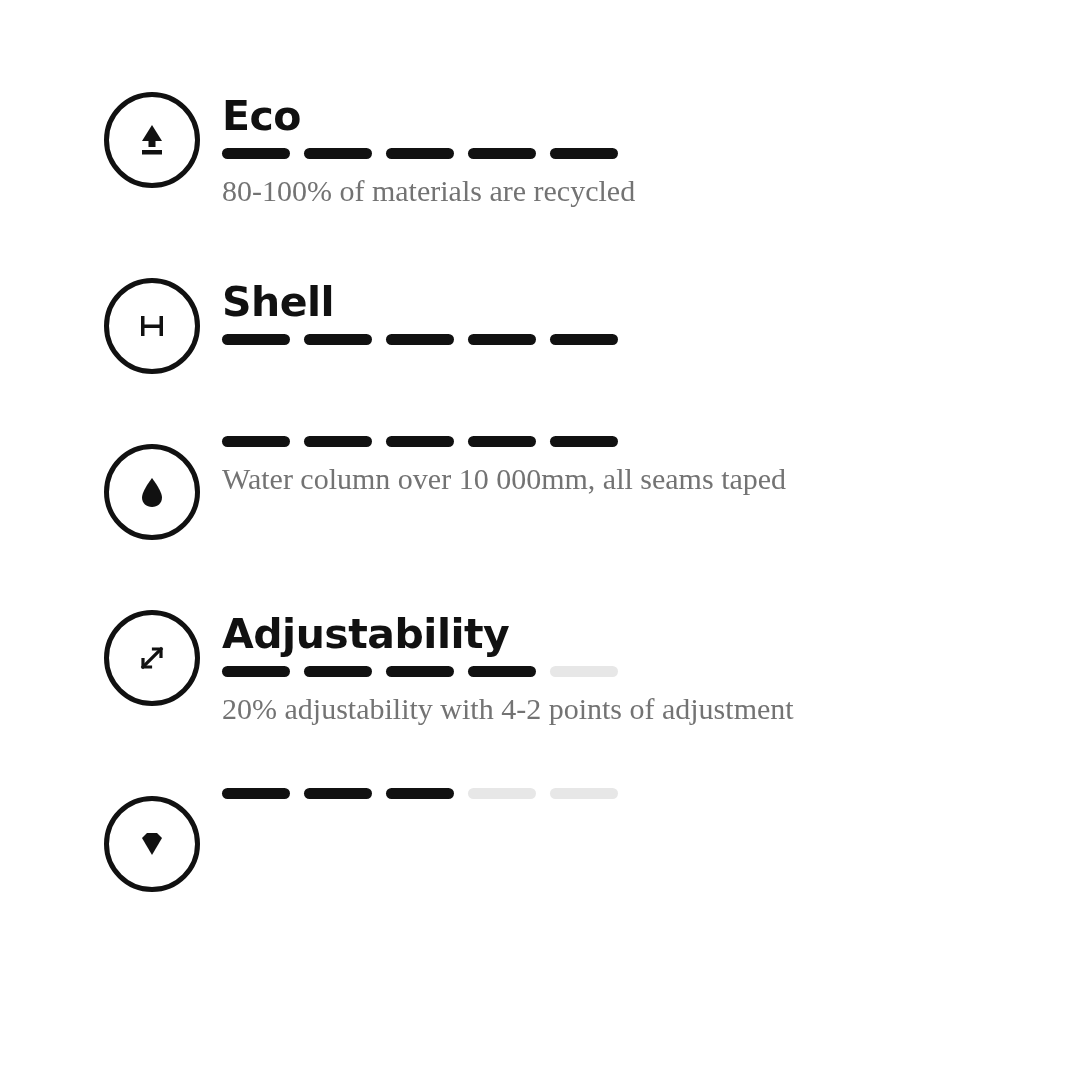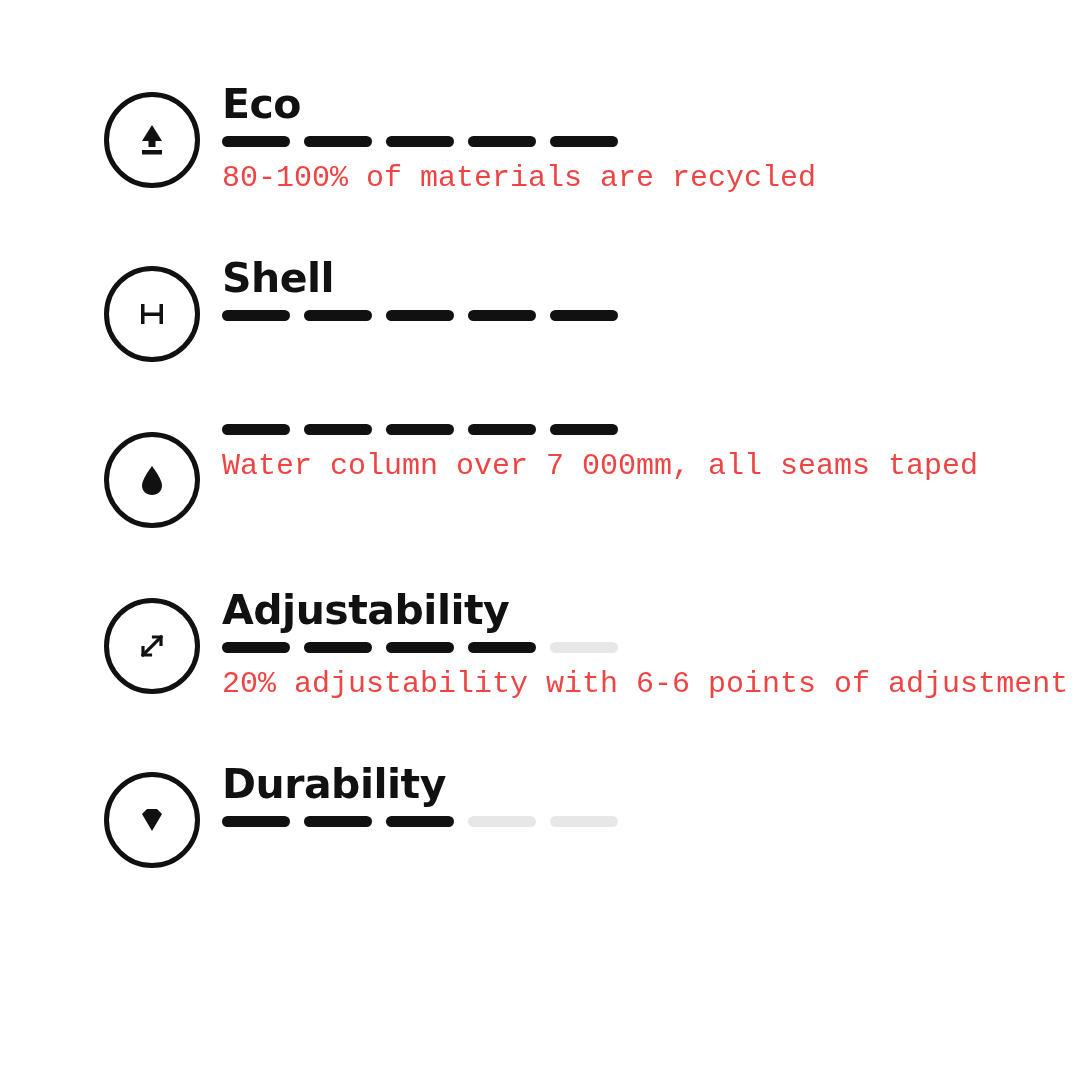"Eco" .title { margin: 0 0 10px 0 -> 12px 0 10px 0 }
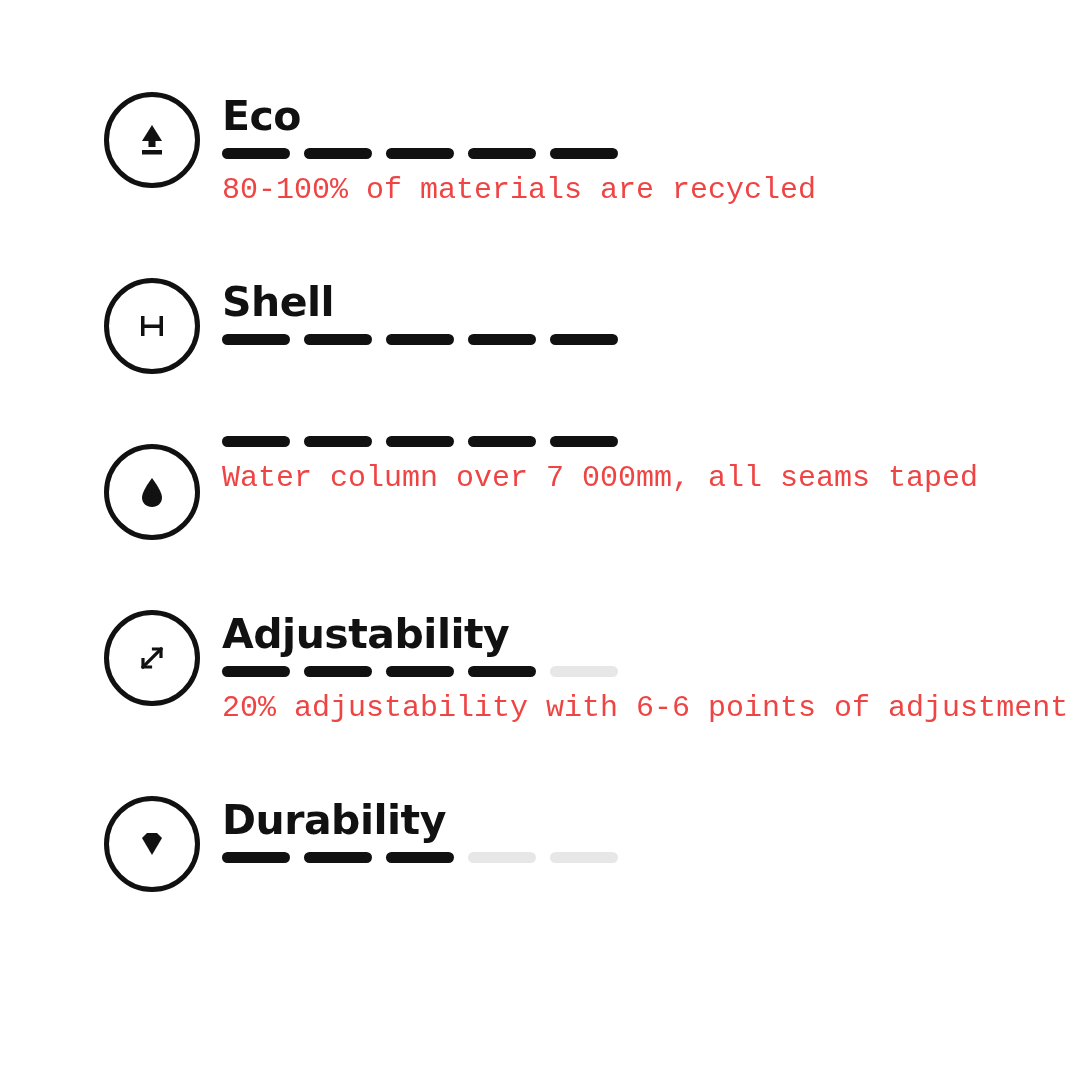"80-100% of materials are recycled" .desc { color: #ef4444 -> #737373; font-family: Liberation Mono, monospace -> Liberation Serif, serif }
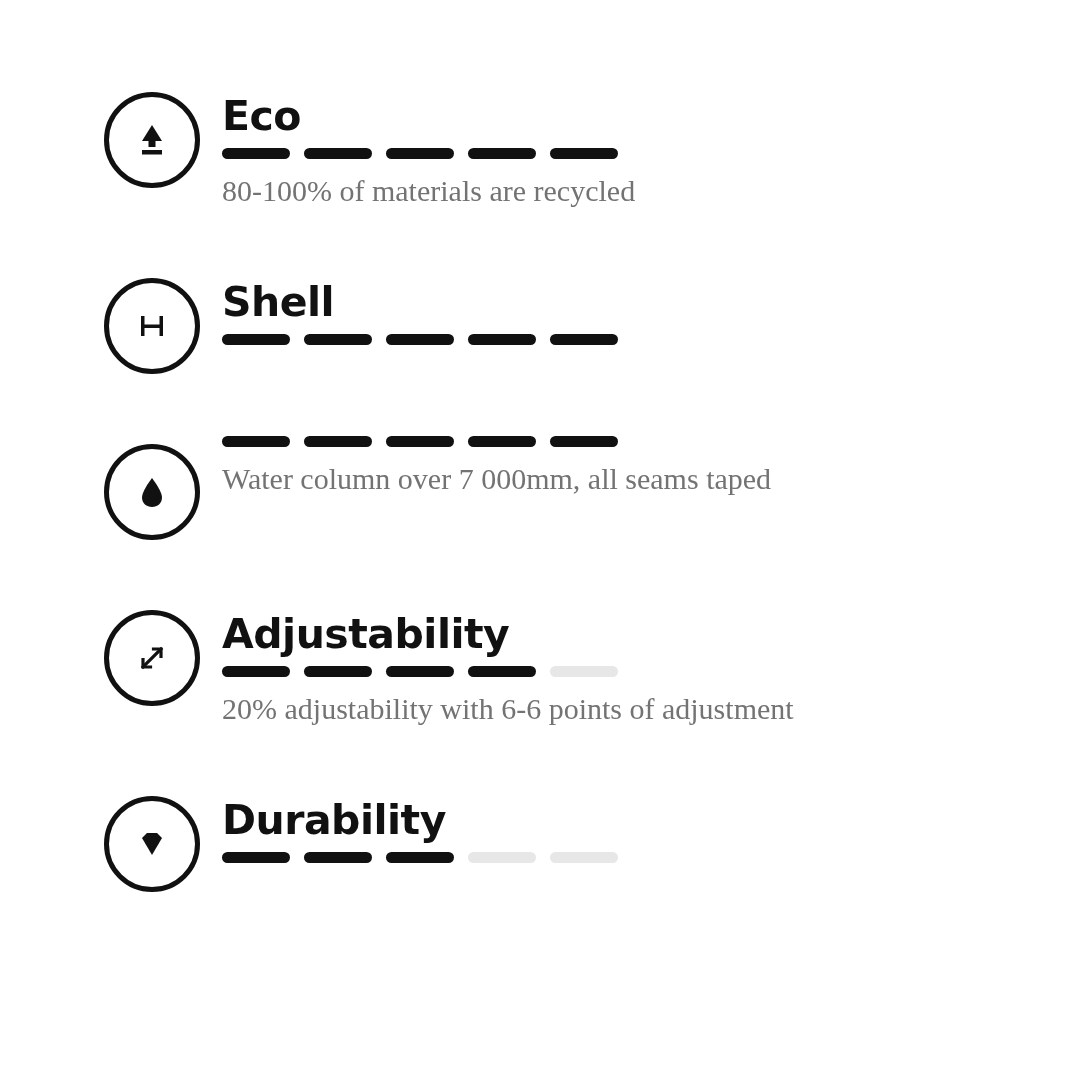"Water column over 7 000mm," p.desc { text: 7 000mm -> 10 000mm }
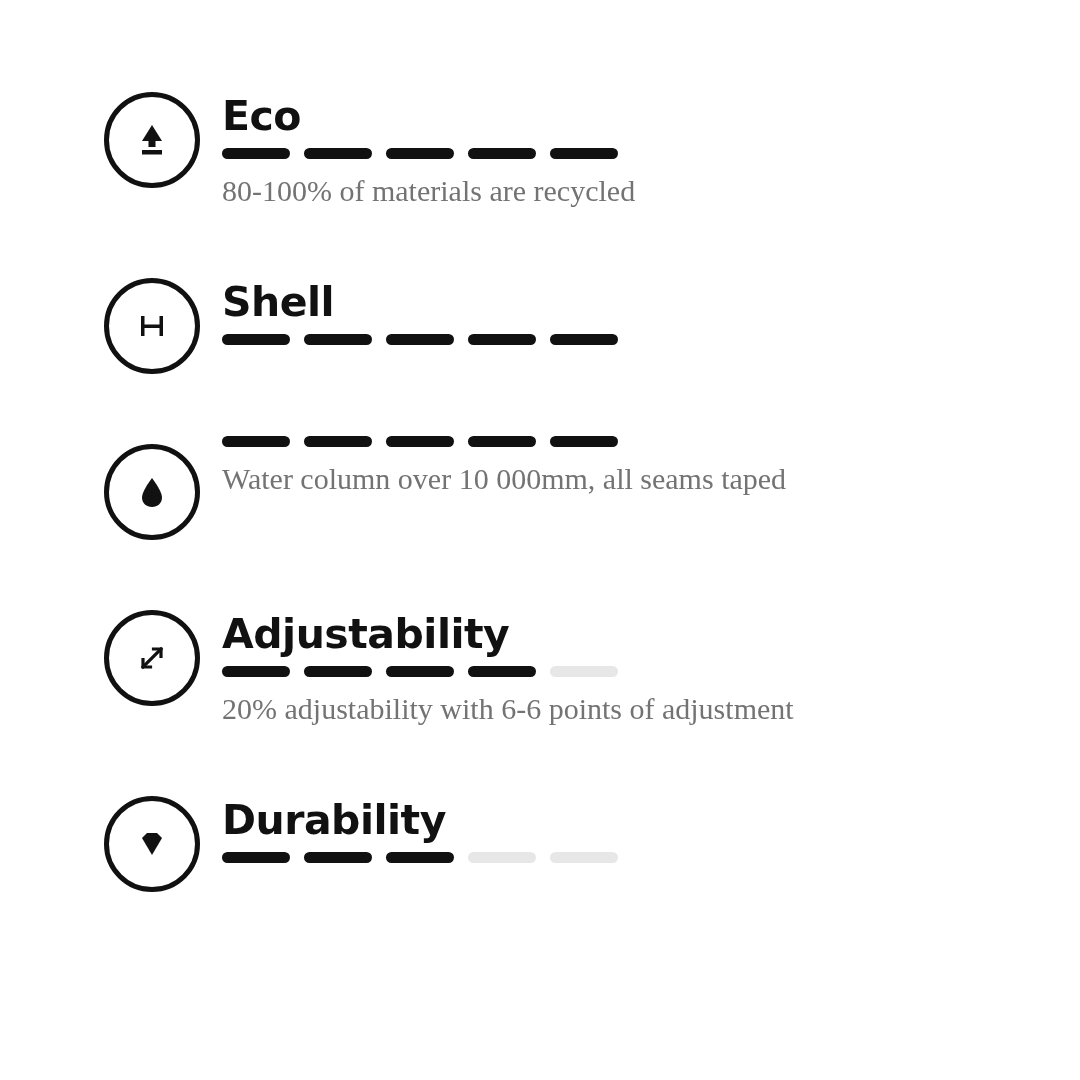"20% adjustability with 6-6 points" p.desc { text: 6-6 -> 4-2 }
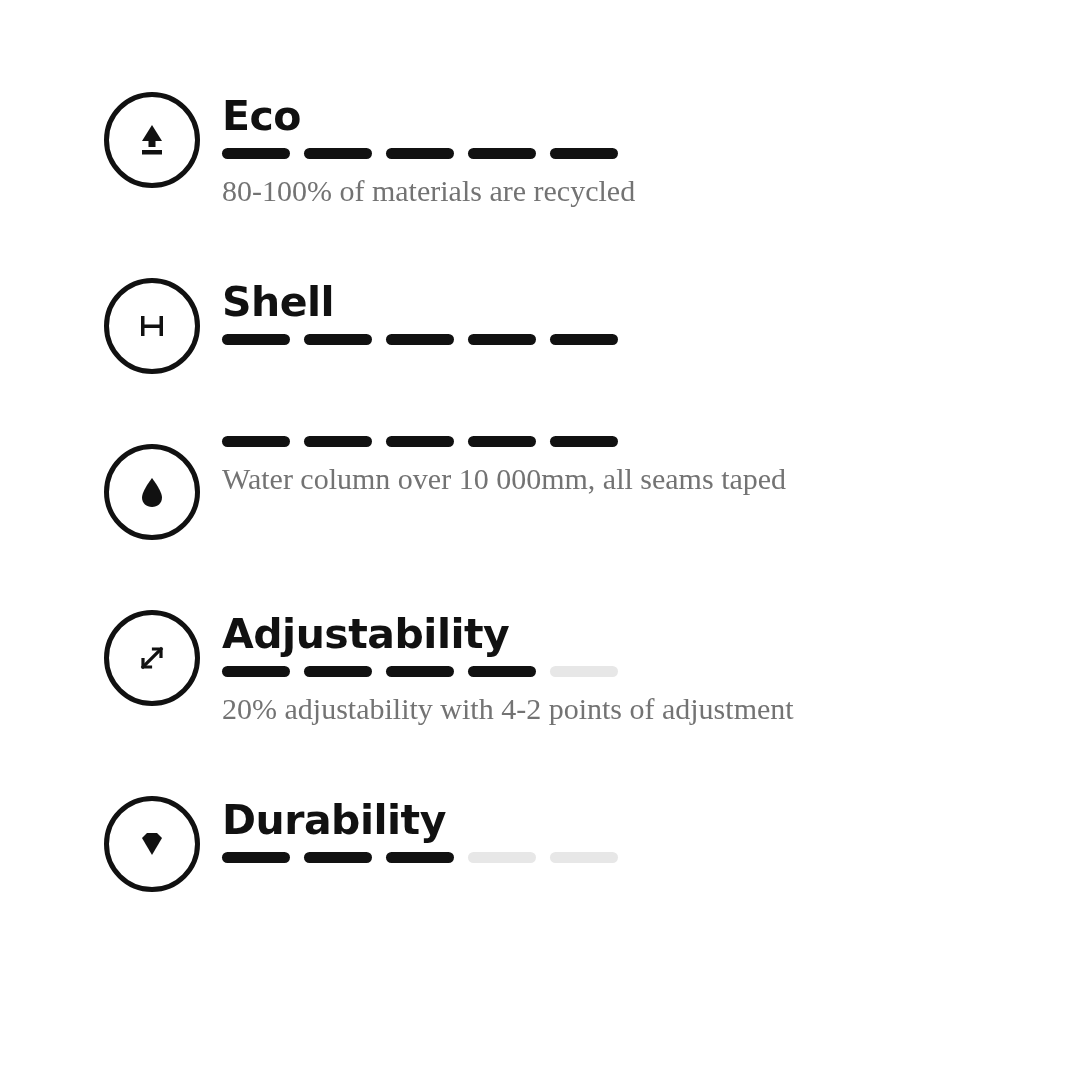"Durability" p.title { html: <p>Durability</p> -> none }
